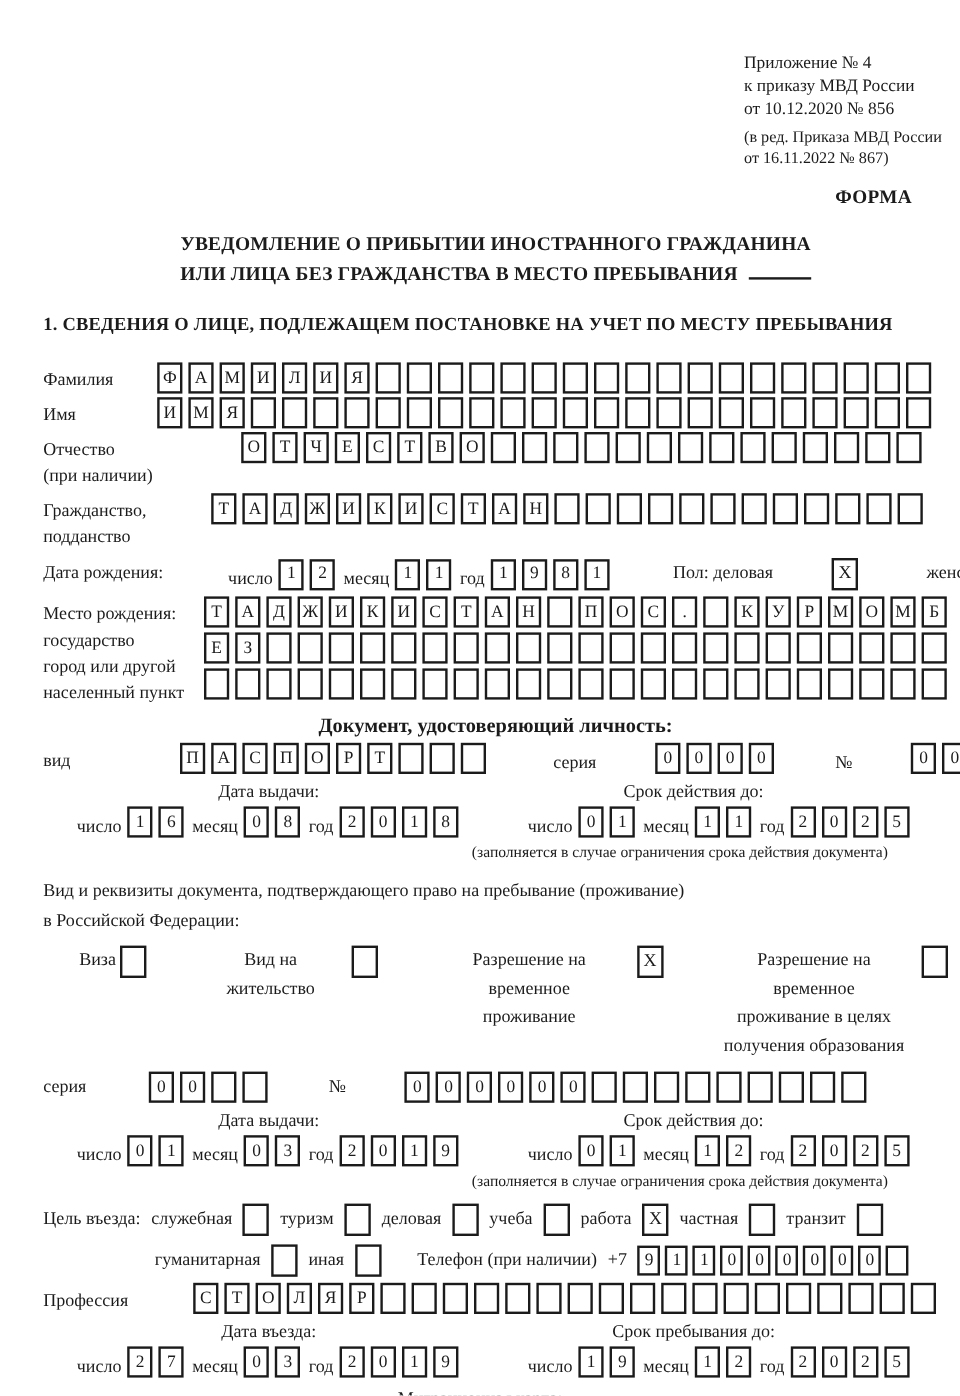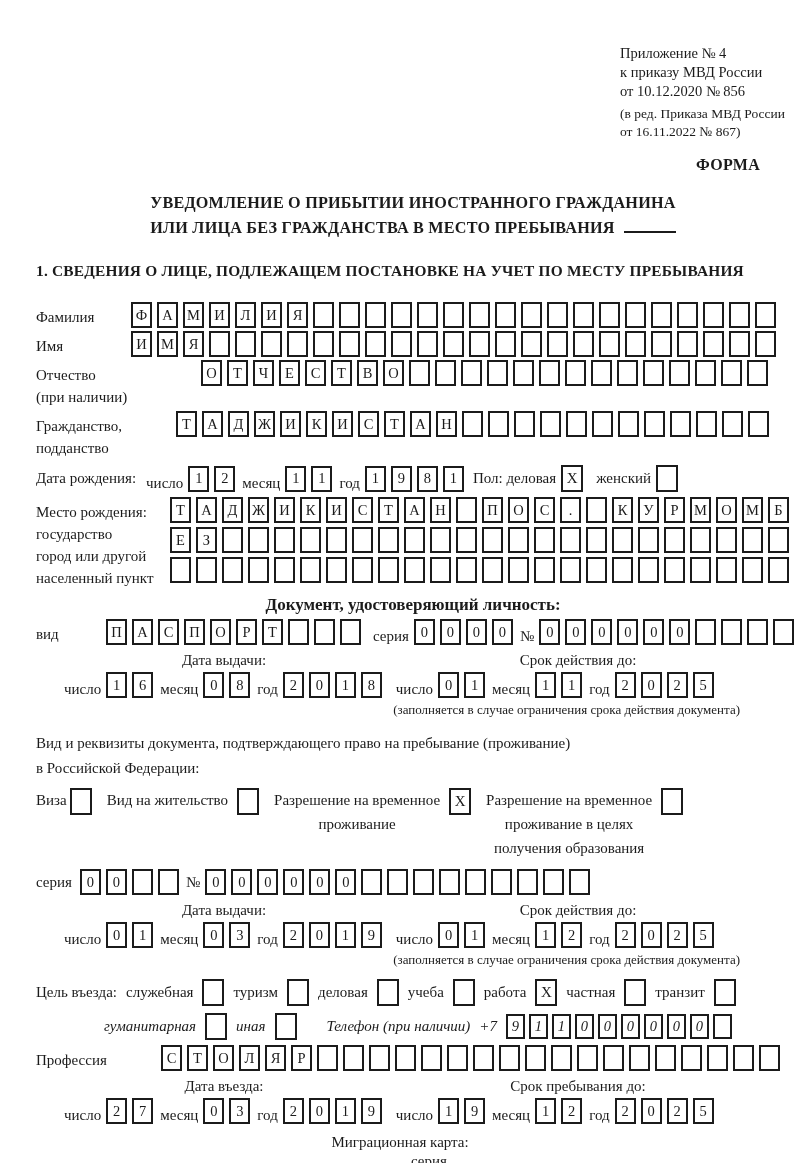"Дата рождения:" .daterow { gap: none -> 44px }
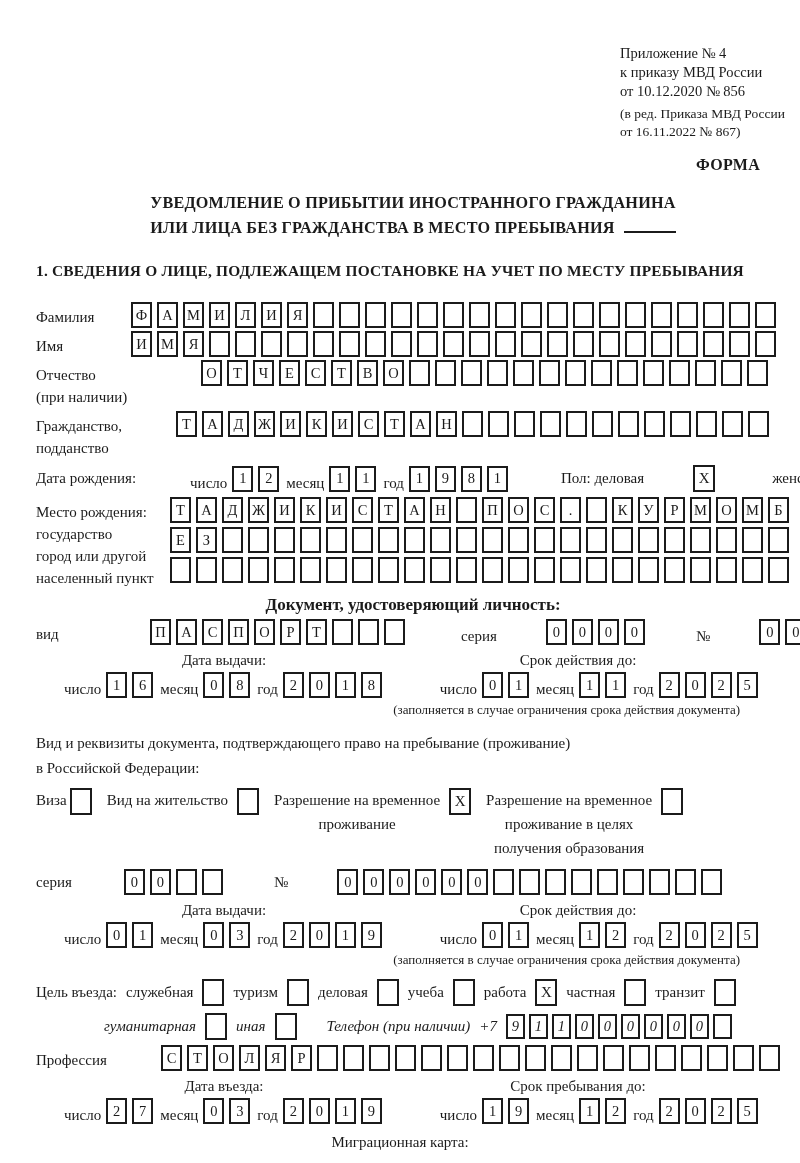"Виза" .opt .olbl { margin-left: none -> 30px }
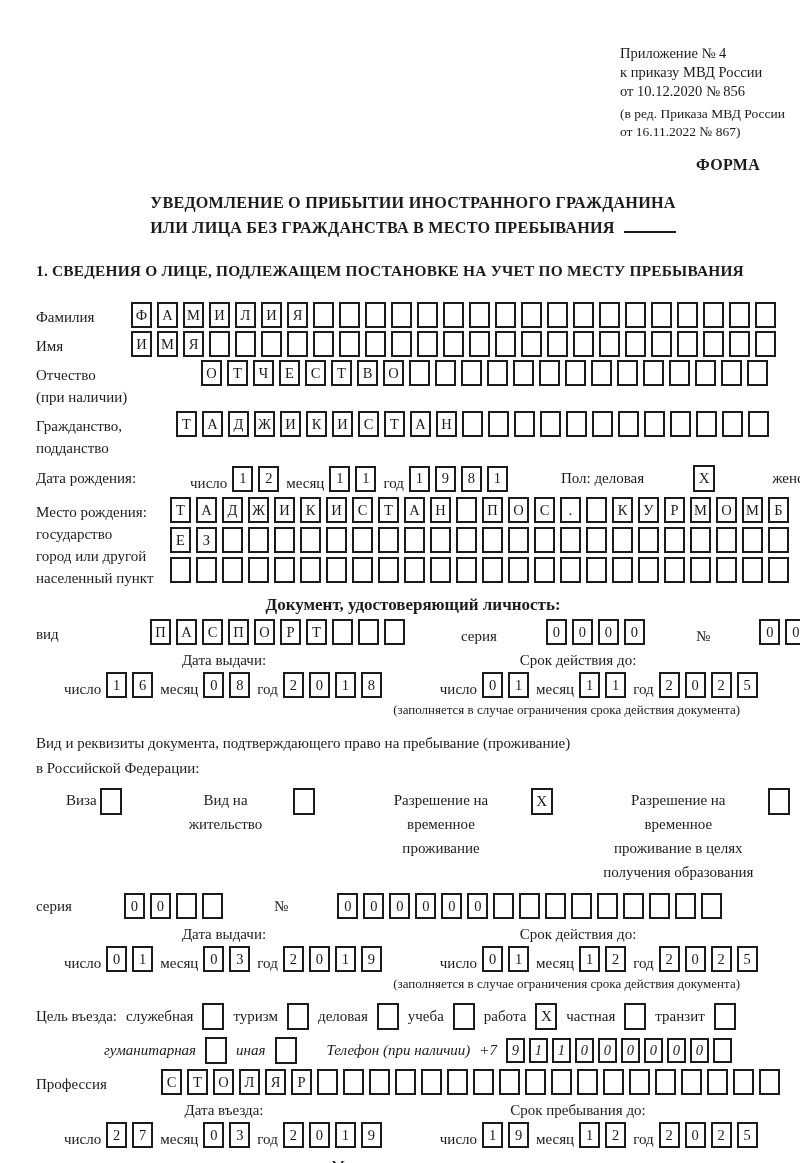"гуманитарная" .indent { font-style: italic -> none; margin-left: 68px -> 93px }
